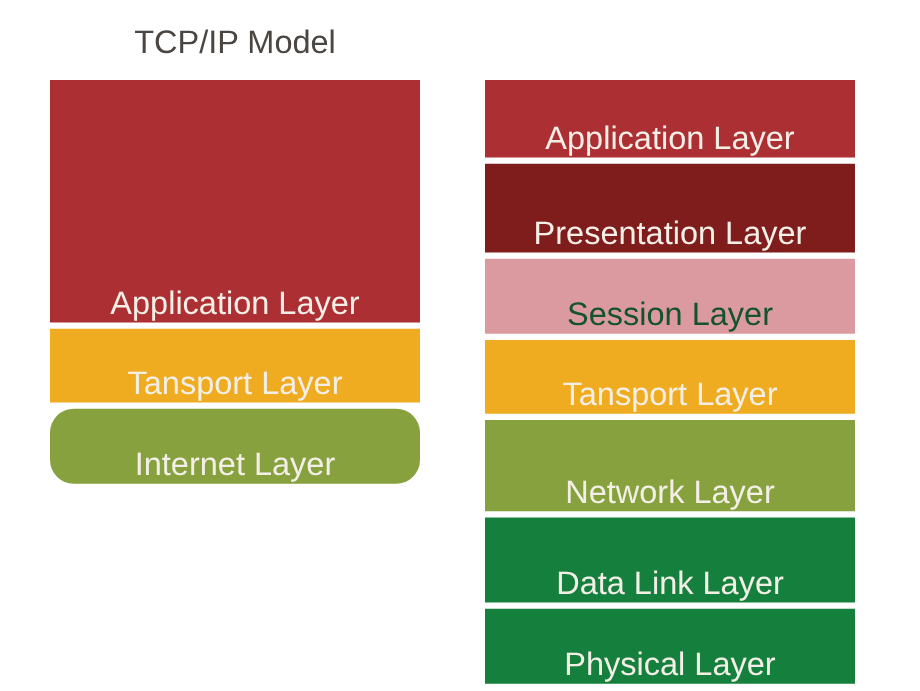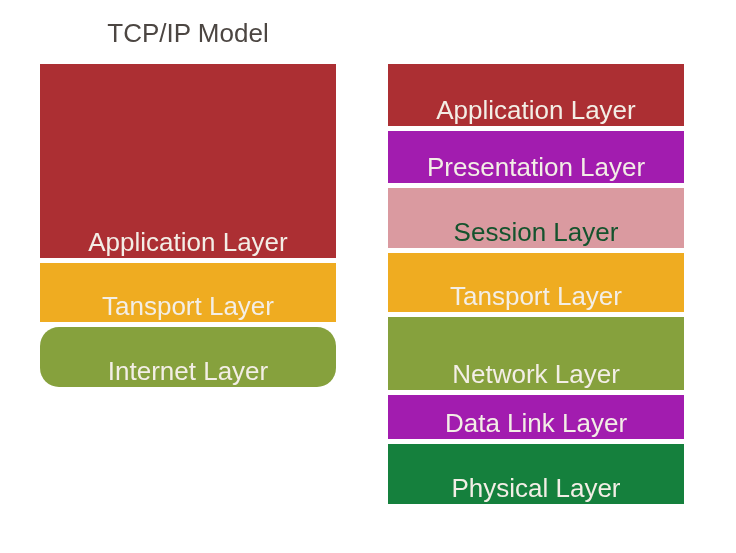"Presentation Layer" div.layer { background-color: #a21caf -> #7f1d1d; height: 52px -> 71px }
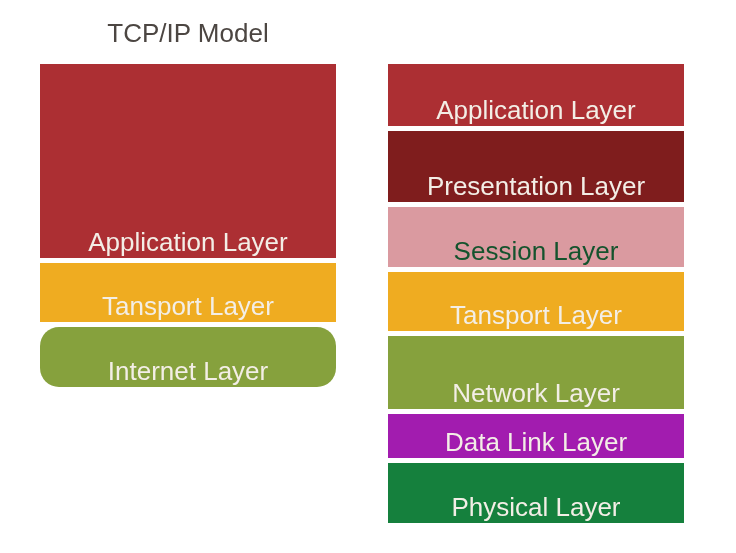"Data Link Layer" div.layer { background-color: #a21caf -> #15803d; height: 44px -> 68px }
